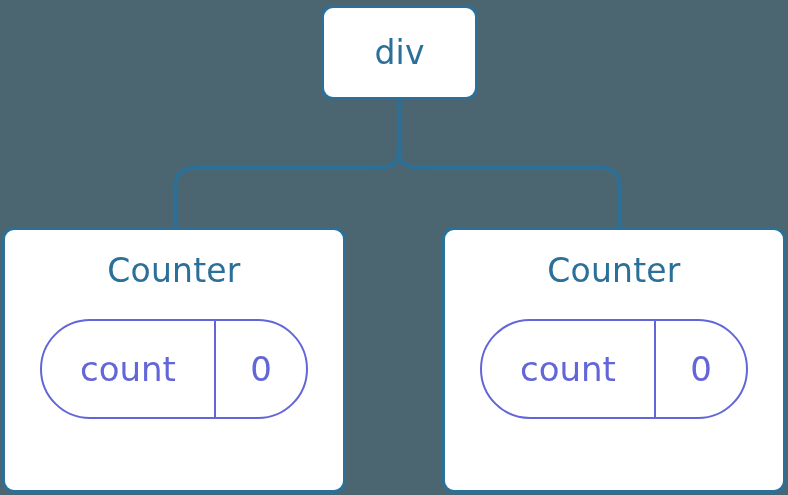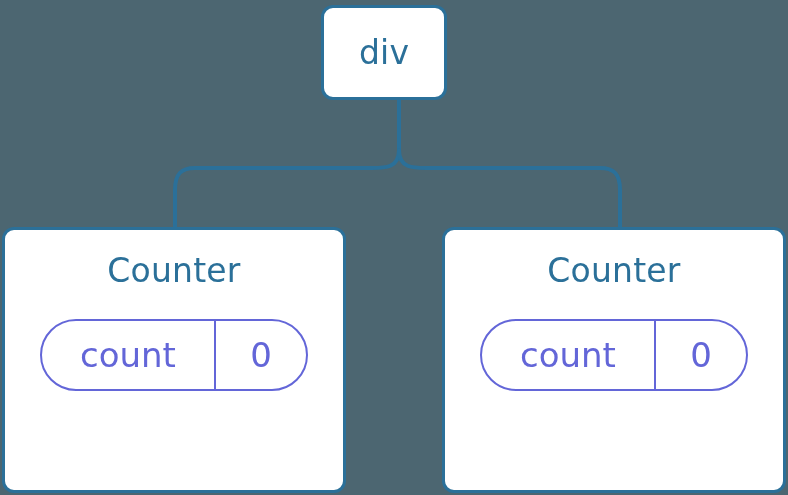"div" #root-node { width: 126px -> 157px }
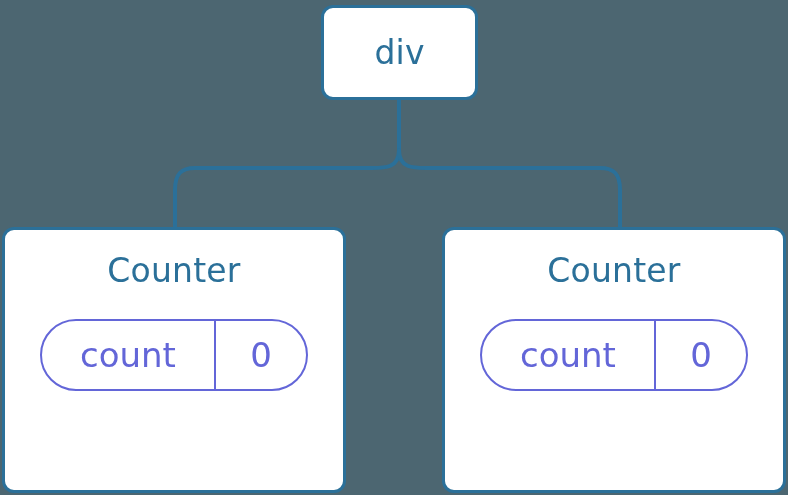"count" .state-pill { height: 72px -> 100px }
